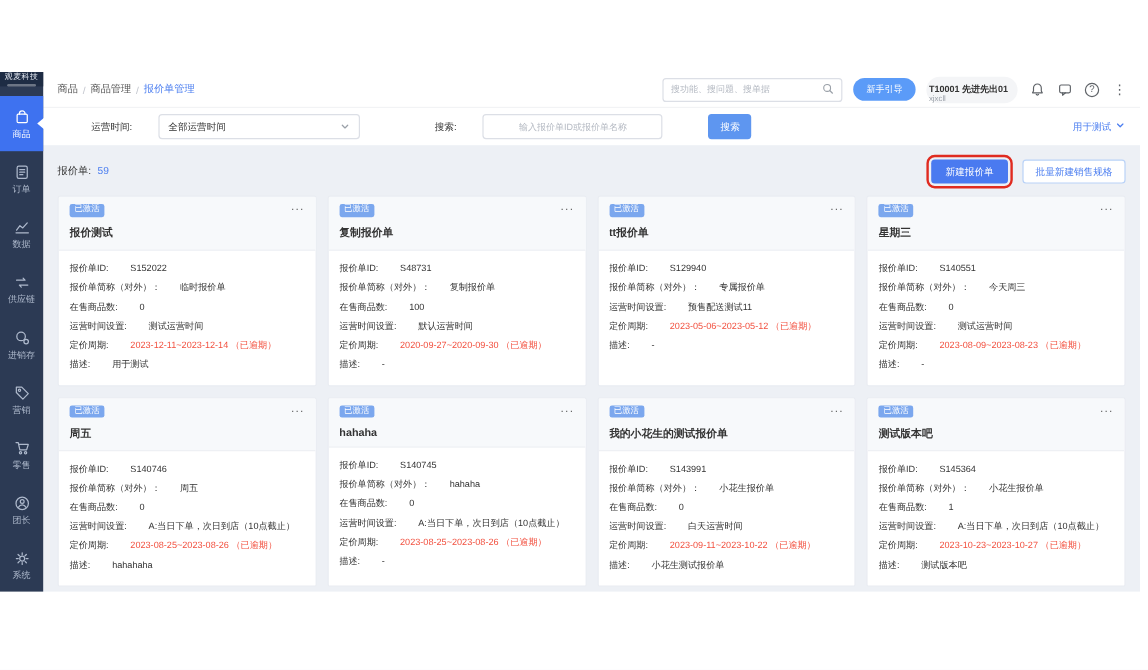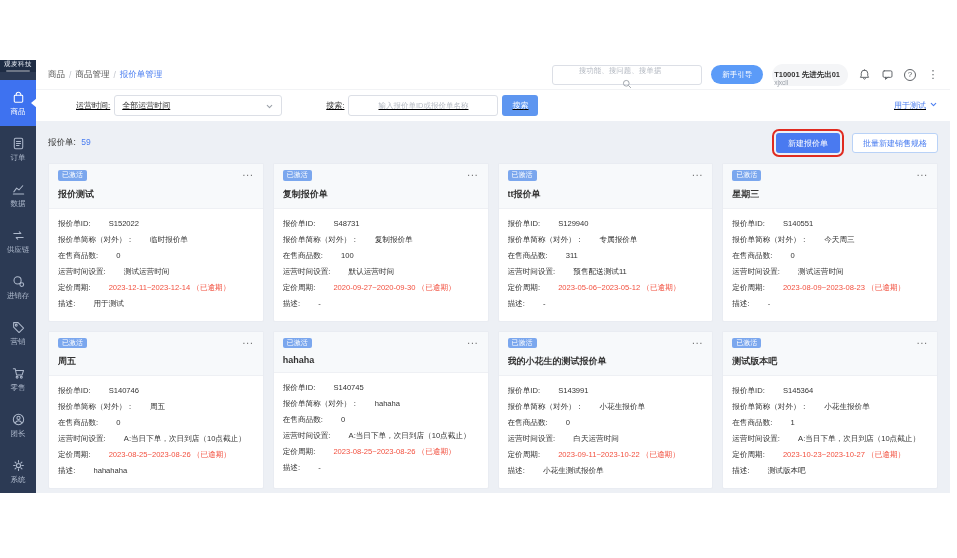"搜功能、搜问题、搜单据" .global-search { flex-direction: column -> none }
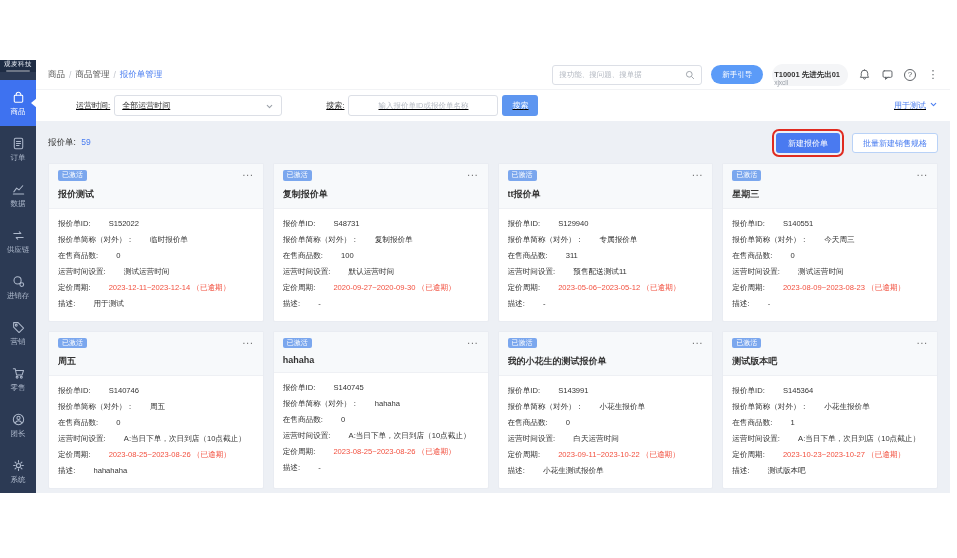"运营时间:" .filterbar { gap: 4px -> 22px; text-decoration: underline -> none }
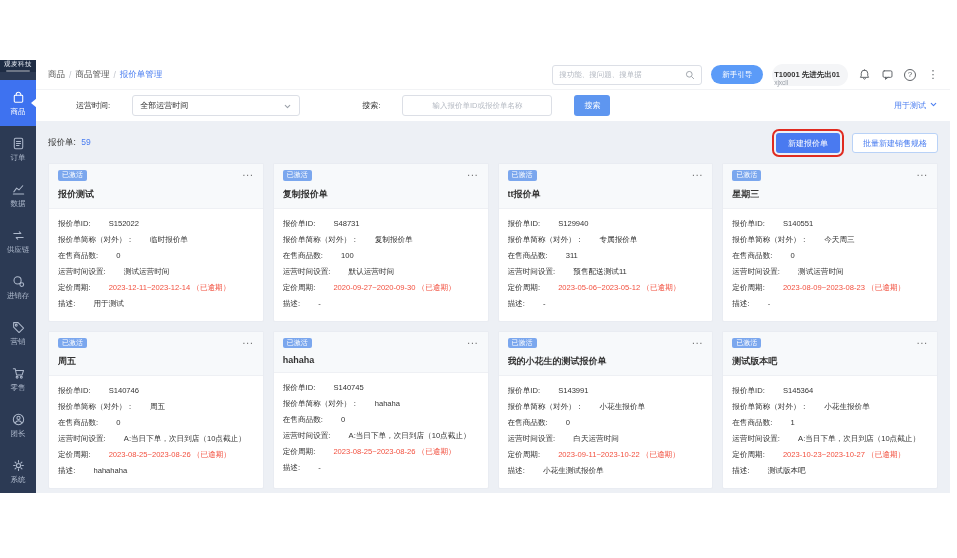"搜索" .search-btn { margin-left: none -> 16px }
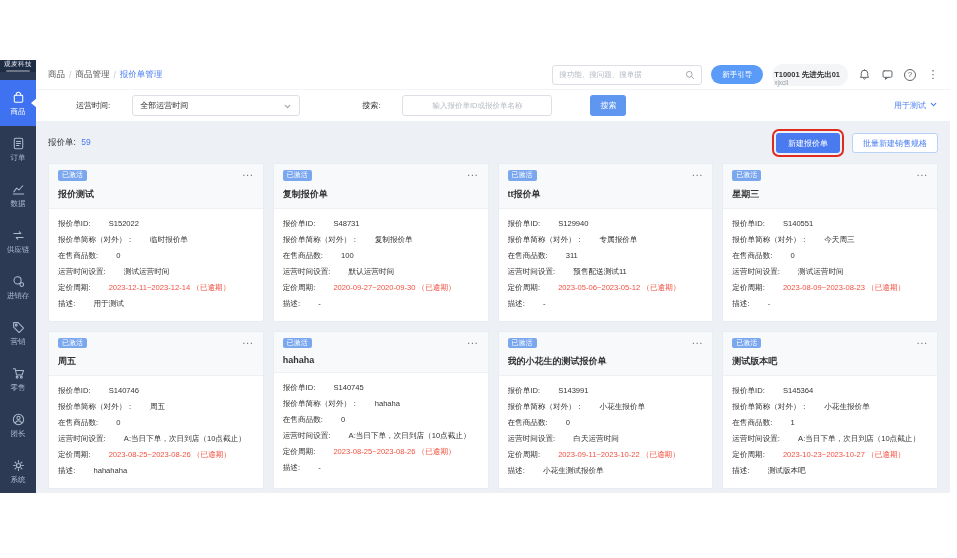"在售商品数: 311" div.c-row { html: <div><span>在售商品数:</span> <span>311</span></div> -> none }
